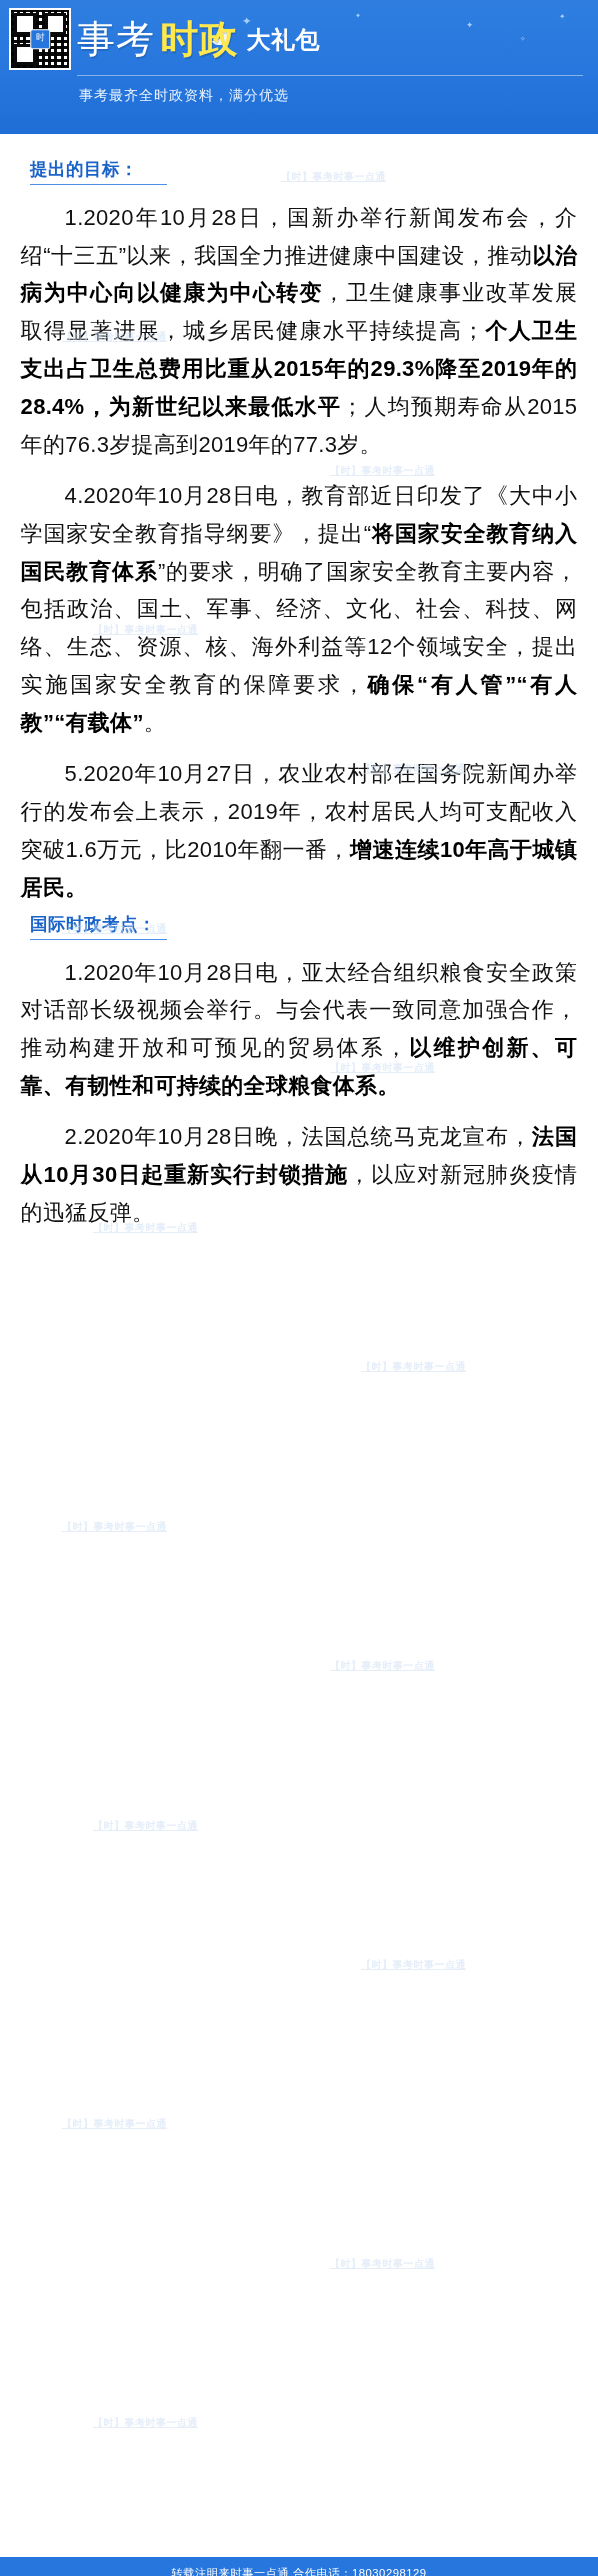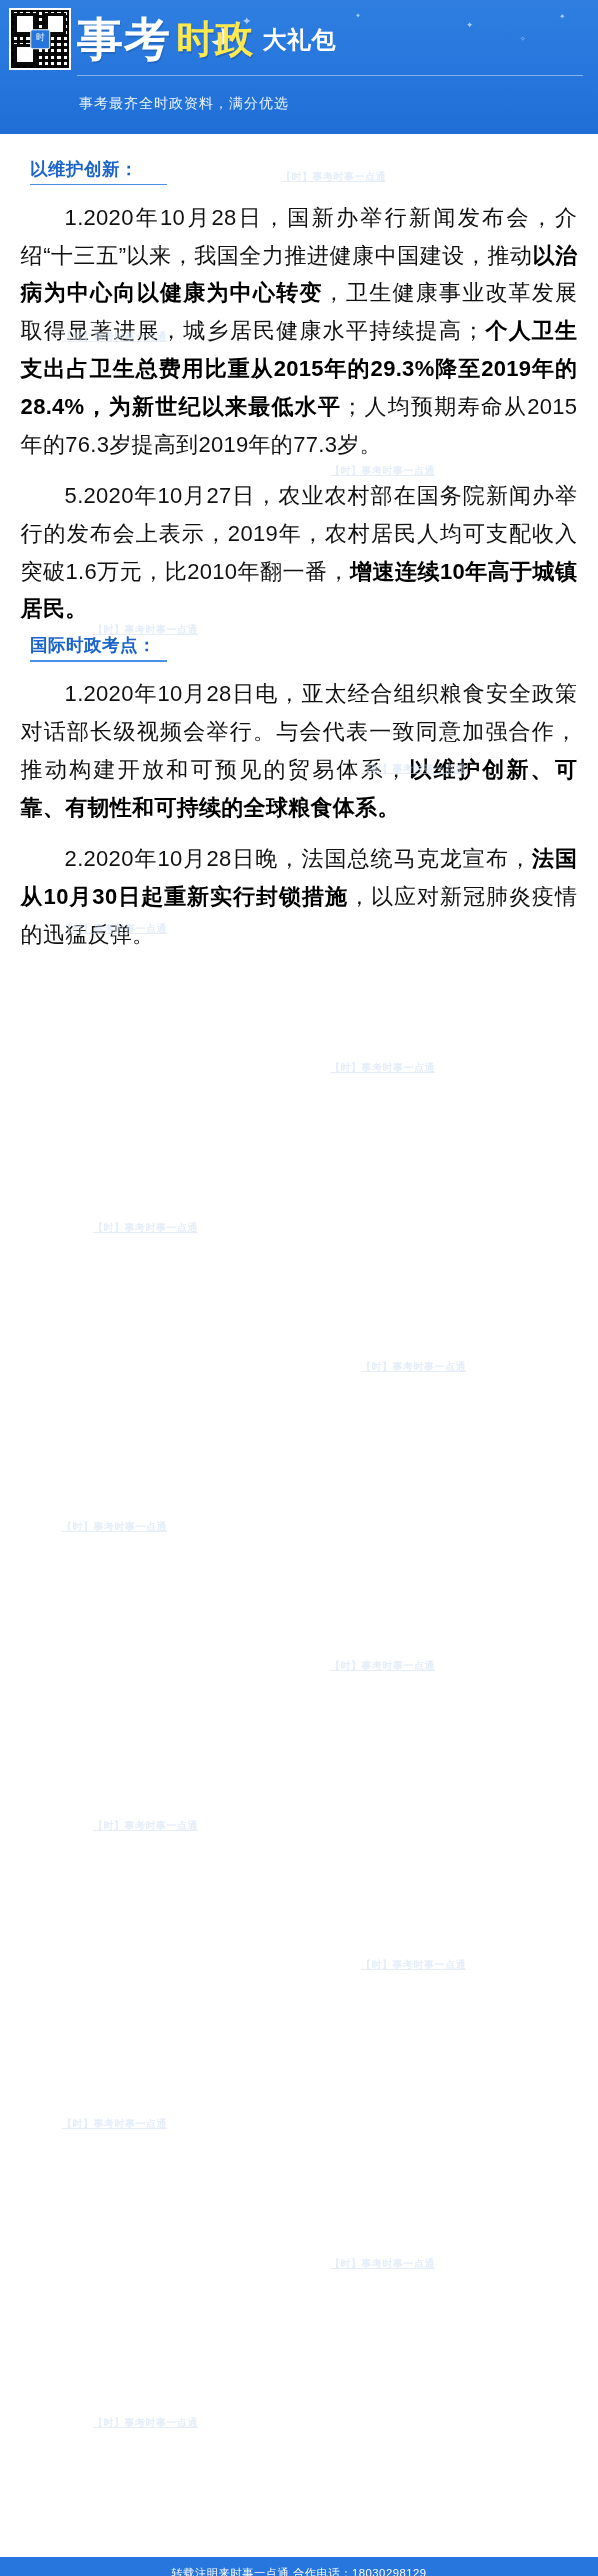"事考" .title-main { font-size: 46px -> 38px; font-weight: bold -> normal }
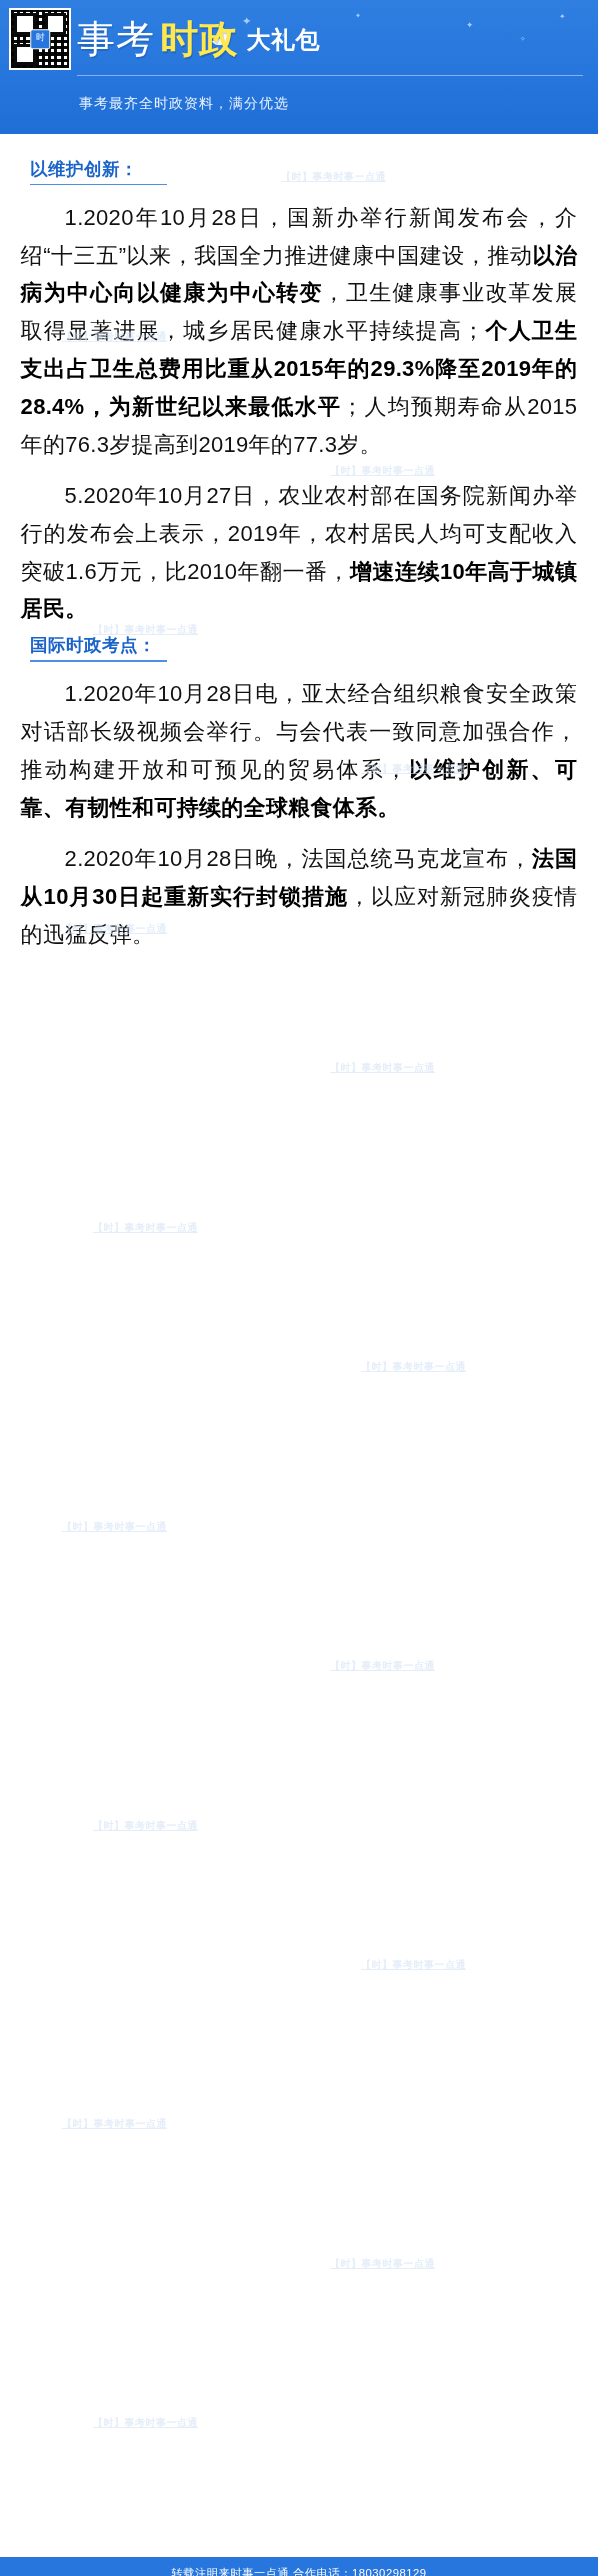"事考最齐全时政资料，满分优选" .title-sub { margin-top: 13px -> 5px }
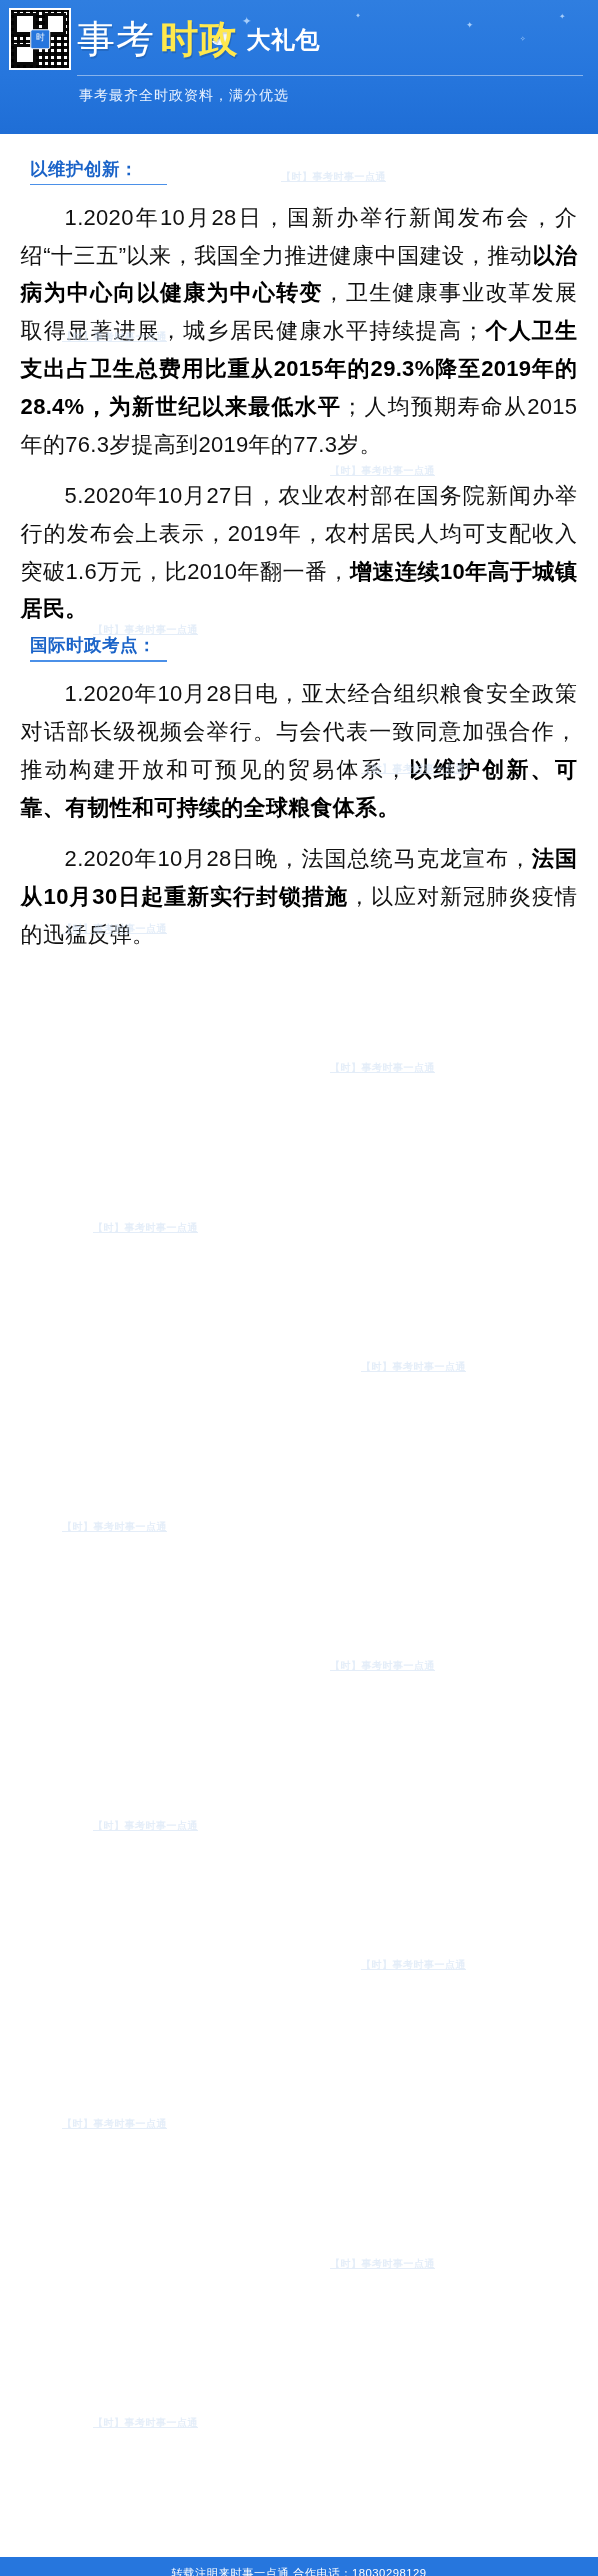"以维护创新：" div.section-title { text: 以维护创新 -> 提出的目标 }
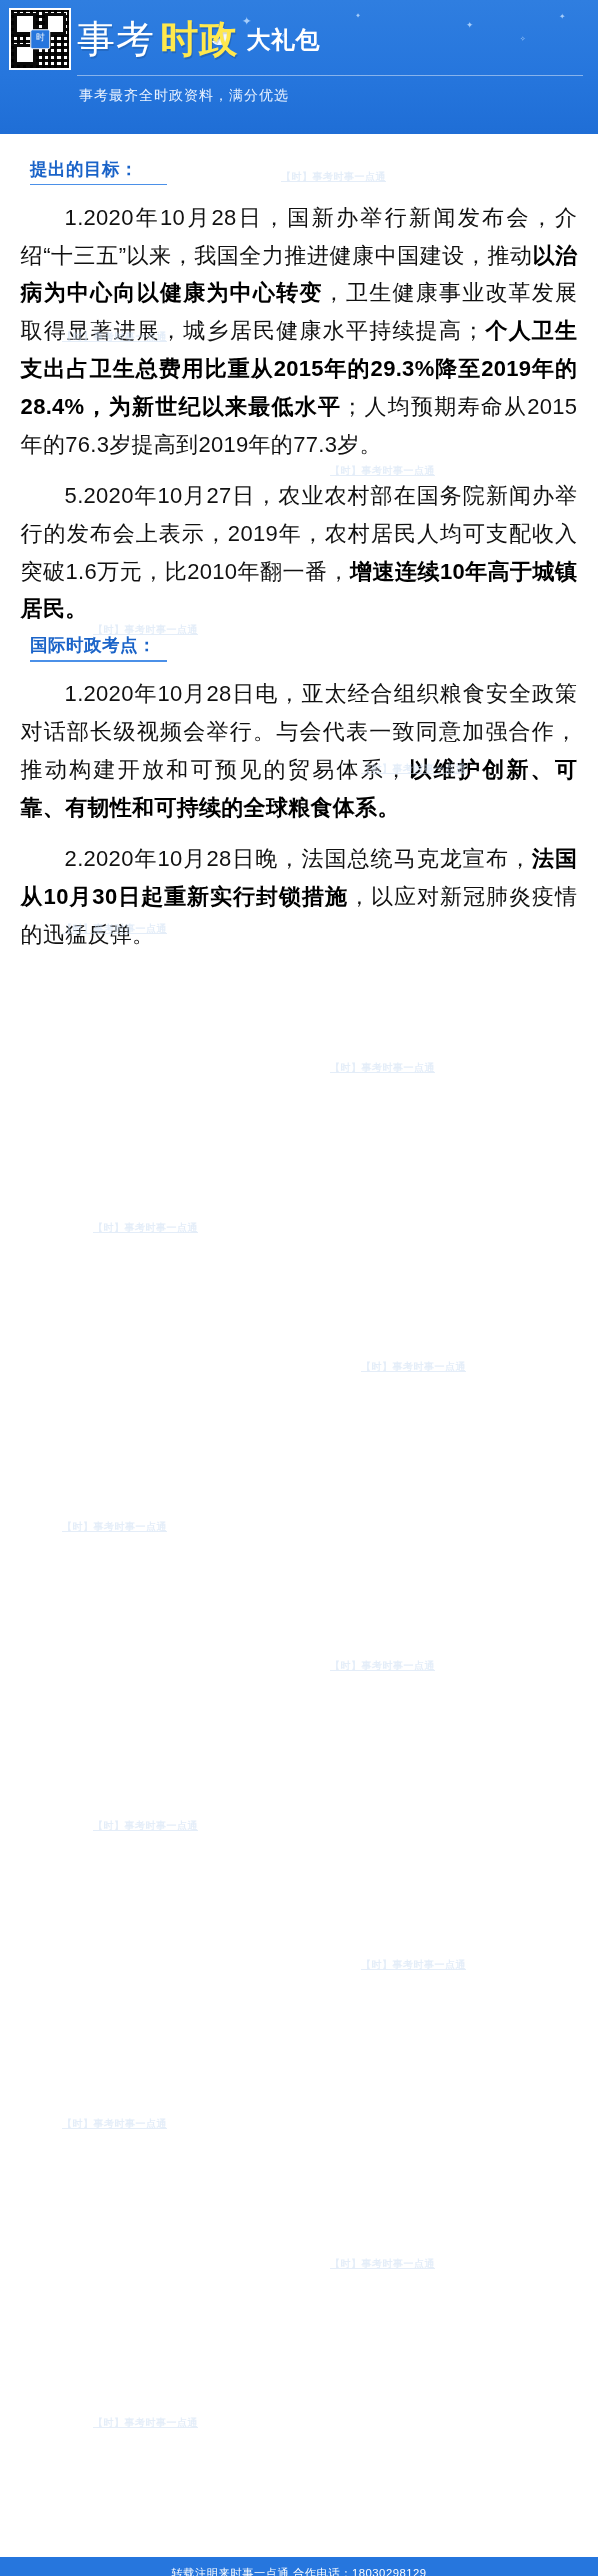"4.2020年10月28日电，教育部近日印发了《大中小学国家安全教育指导纲要》，" p.para { html: none -> <p><span>4.2020年10月28日电，教育部近日印发了《大中小学国家安全教育指导纲要》，提出“</span><b>将国家安全教育纳入国民教育体系</b><span>”的要求，明确了国家安全教育主要内容，包括政治、国土、军事、经济、文化、社会、科技、网络、生态、资源、核、海外利益等12个领域安全，提出实施国家安全教育的保障要求，</span><b>确保“有人管”“有人教”“有载体”</b><span>。</span></p> }
